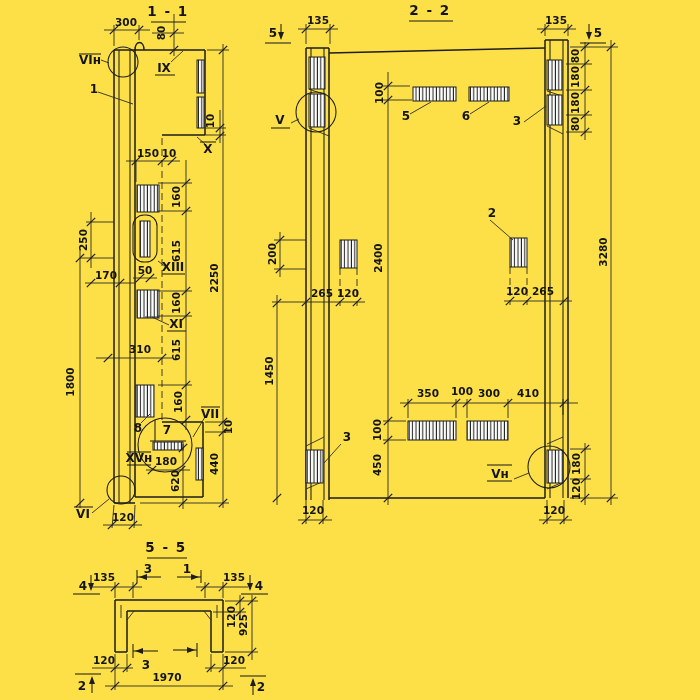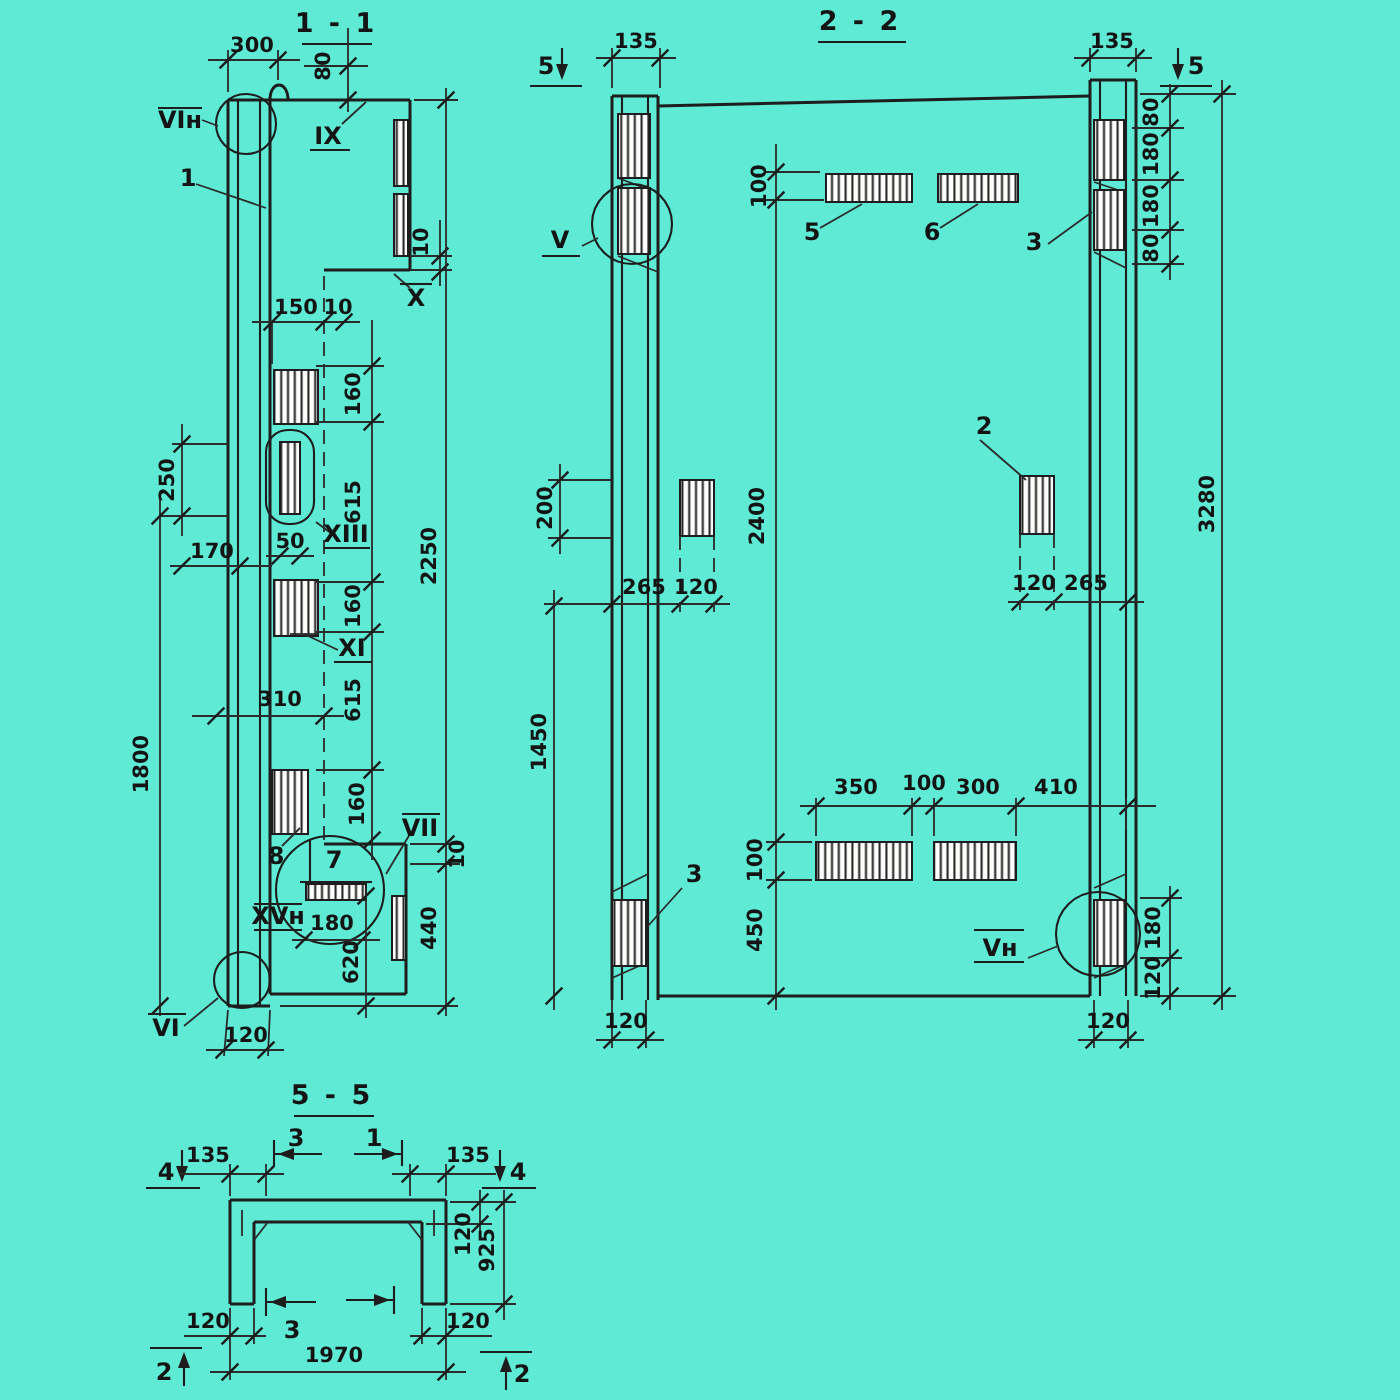"1 - 1" #page { background: #5eead4 -> #fde047 }
